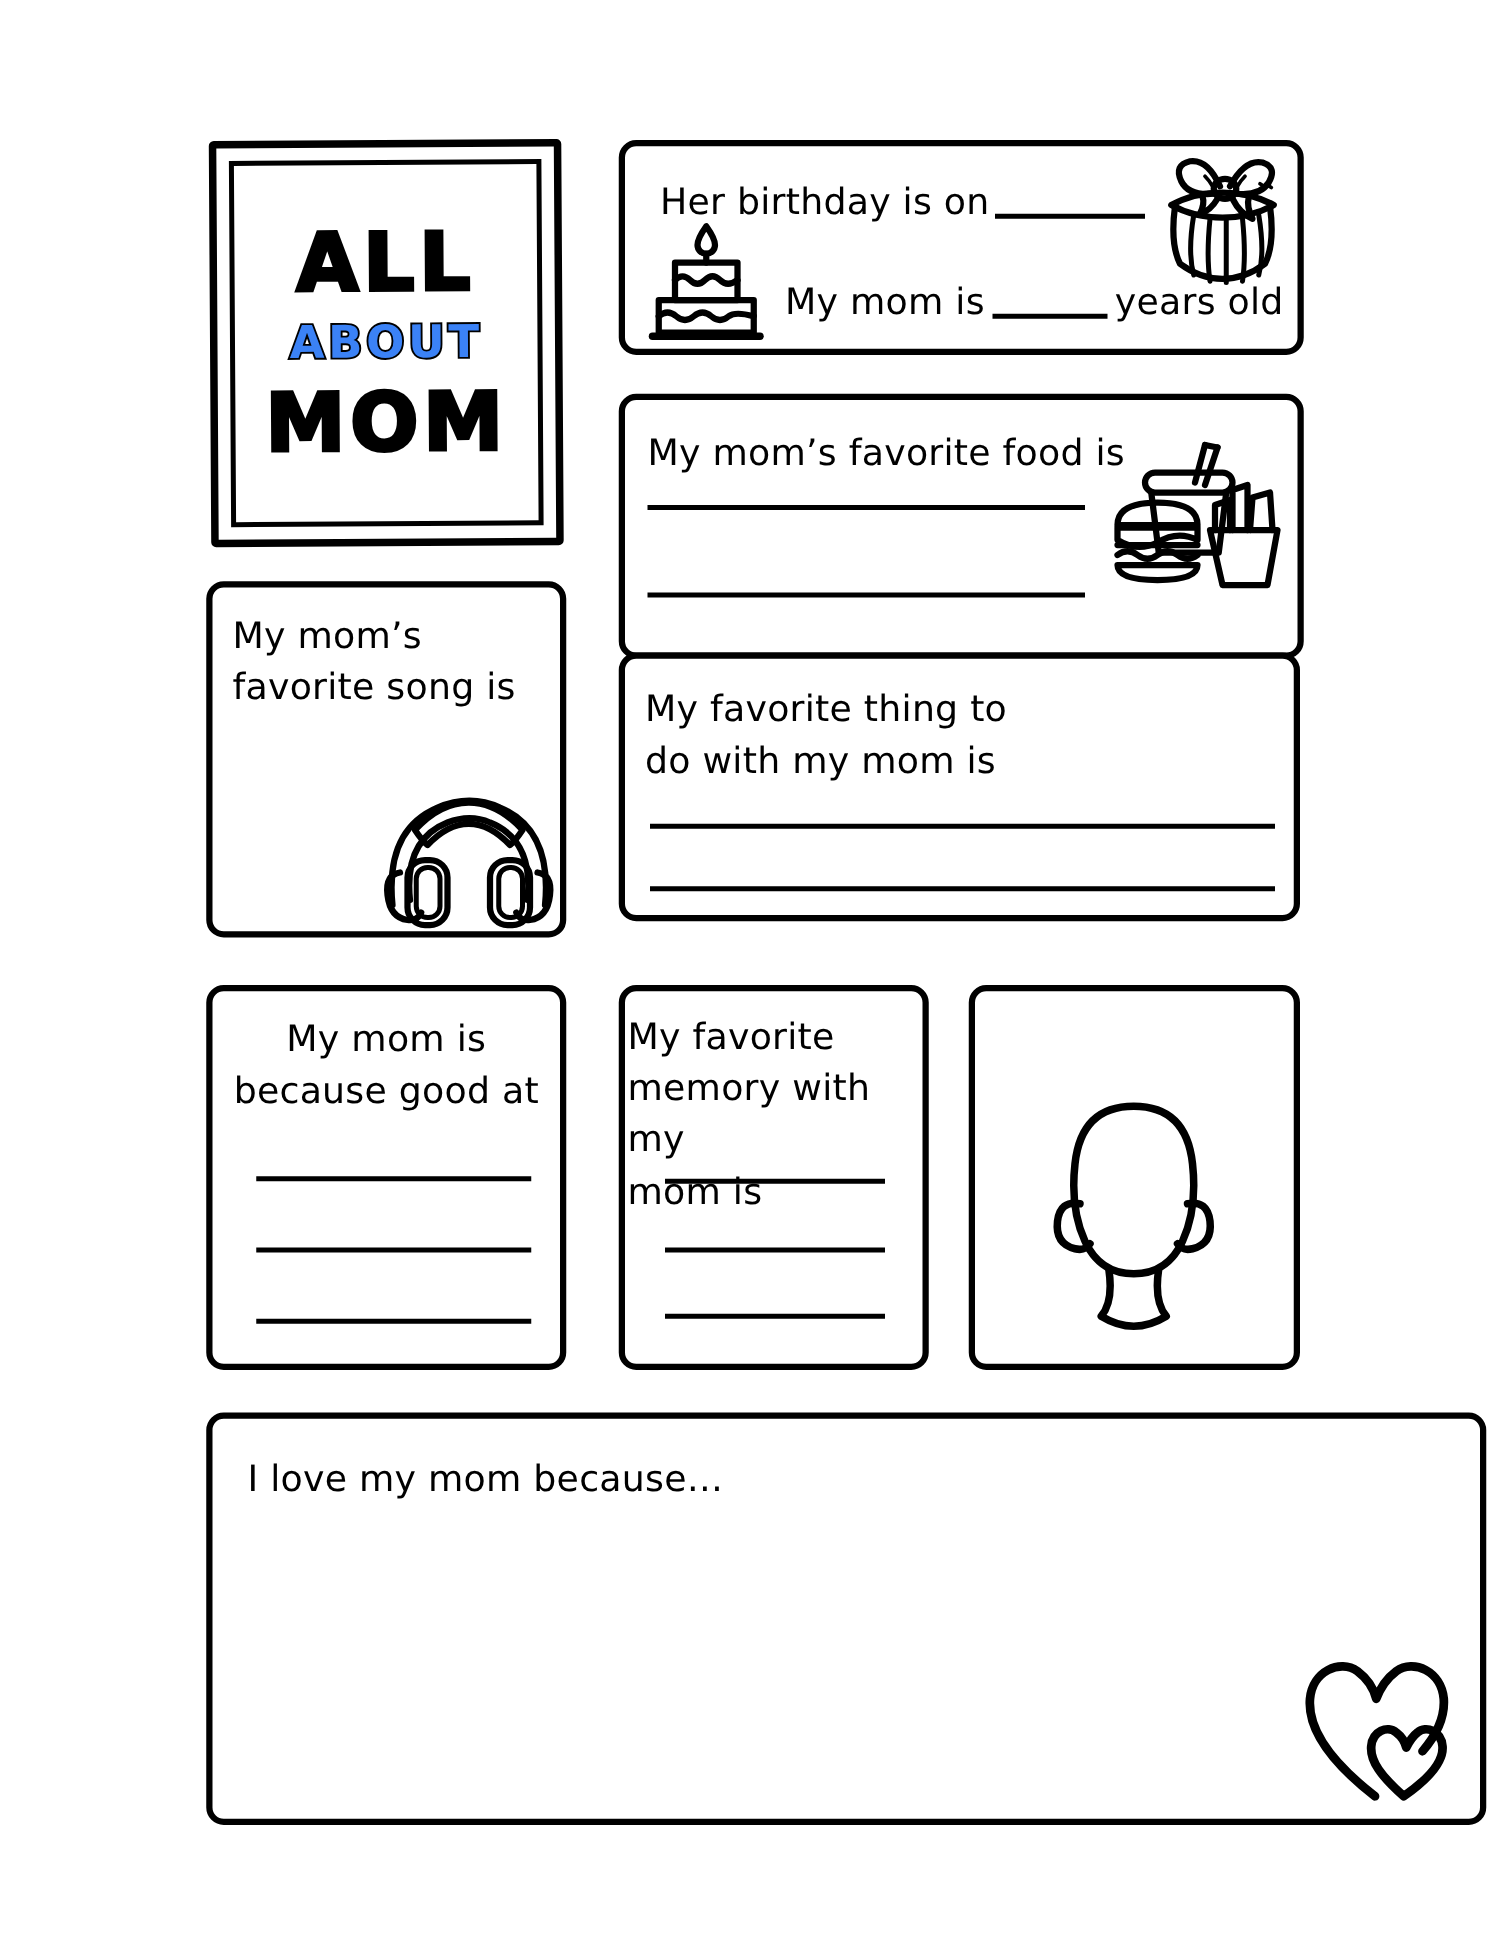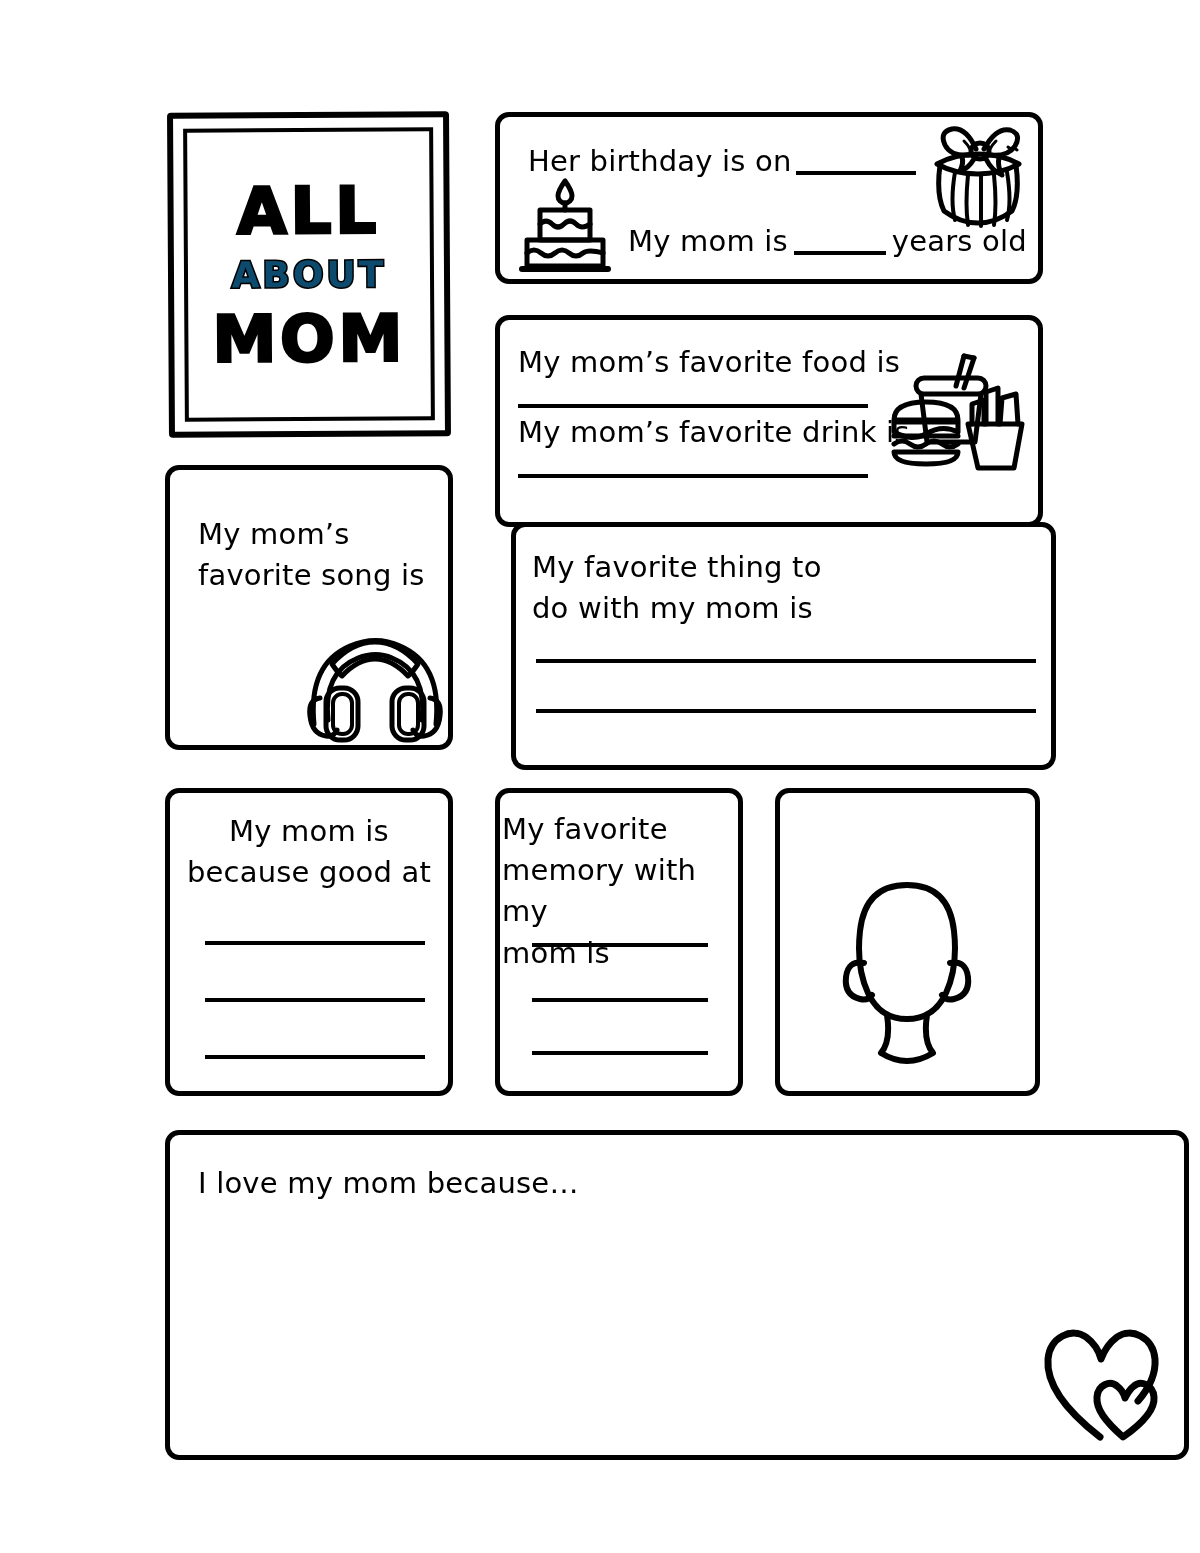"ABOUT" .t-about { color: #0c4a6e -> #3b82f6 }
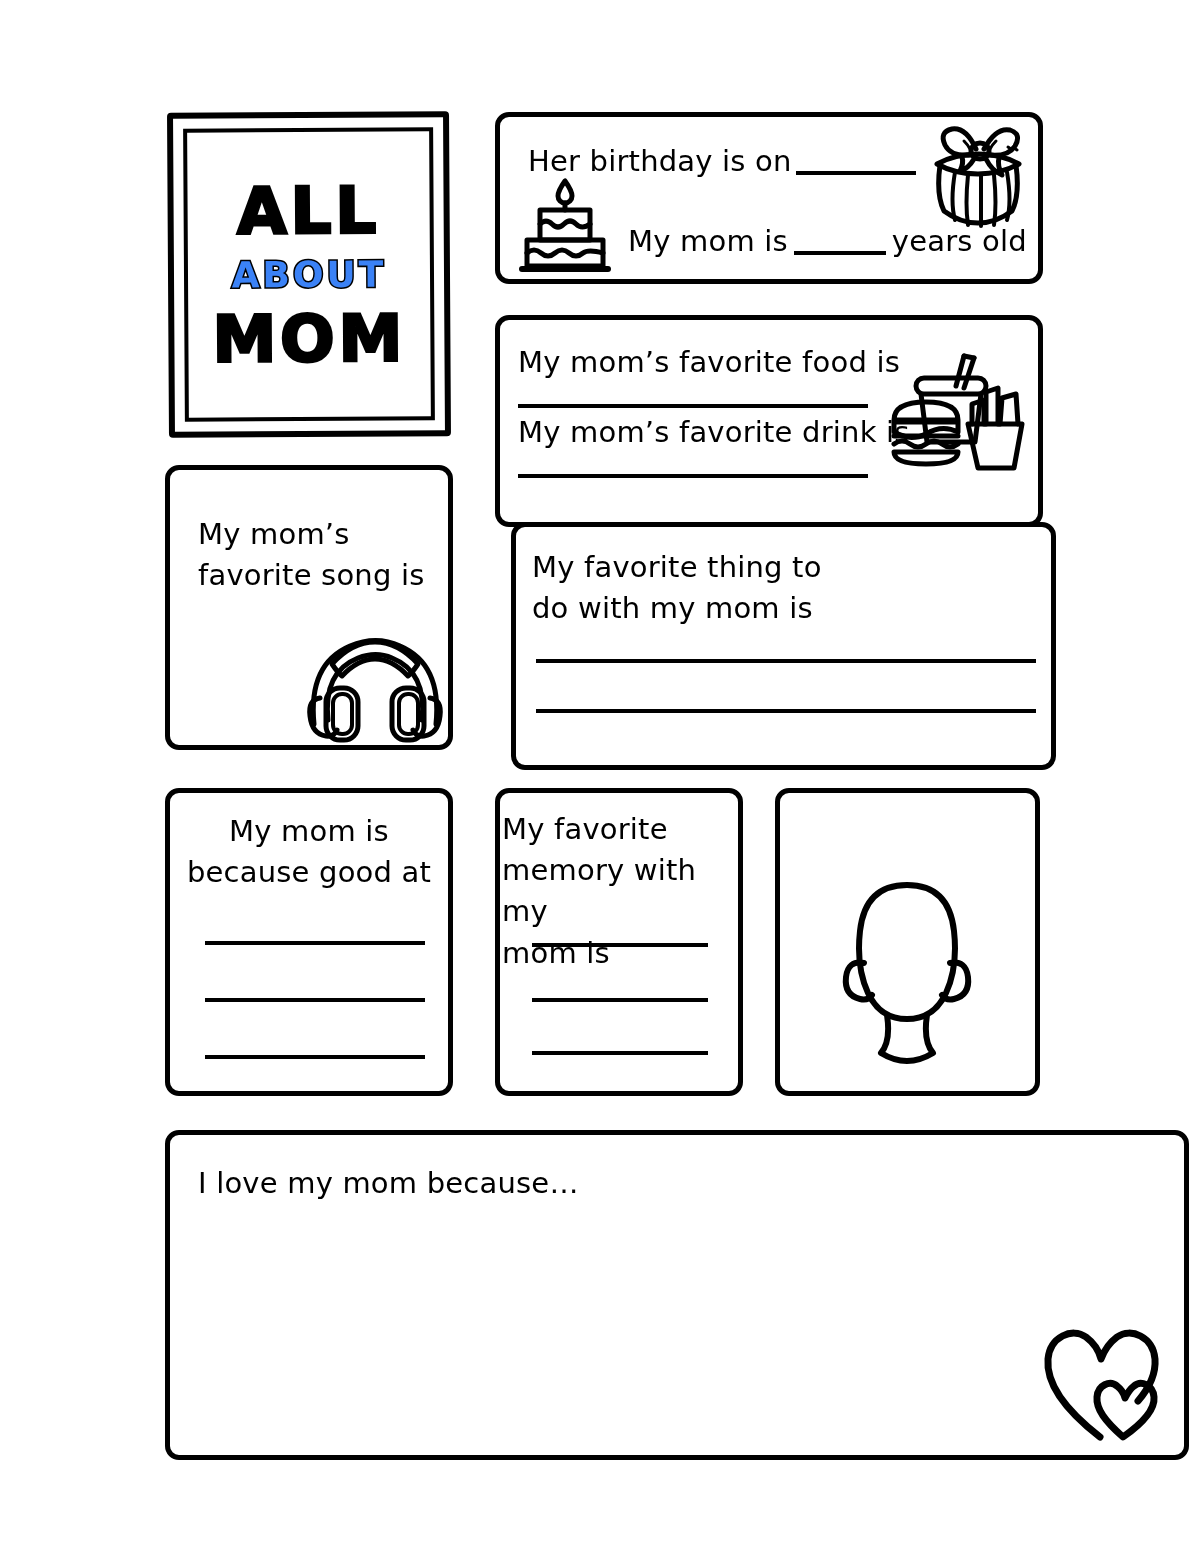"My mom’s favorite drink is" div.hw { html: <div>My mom’s favorite drink is</div> -> none }
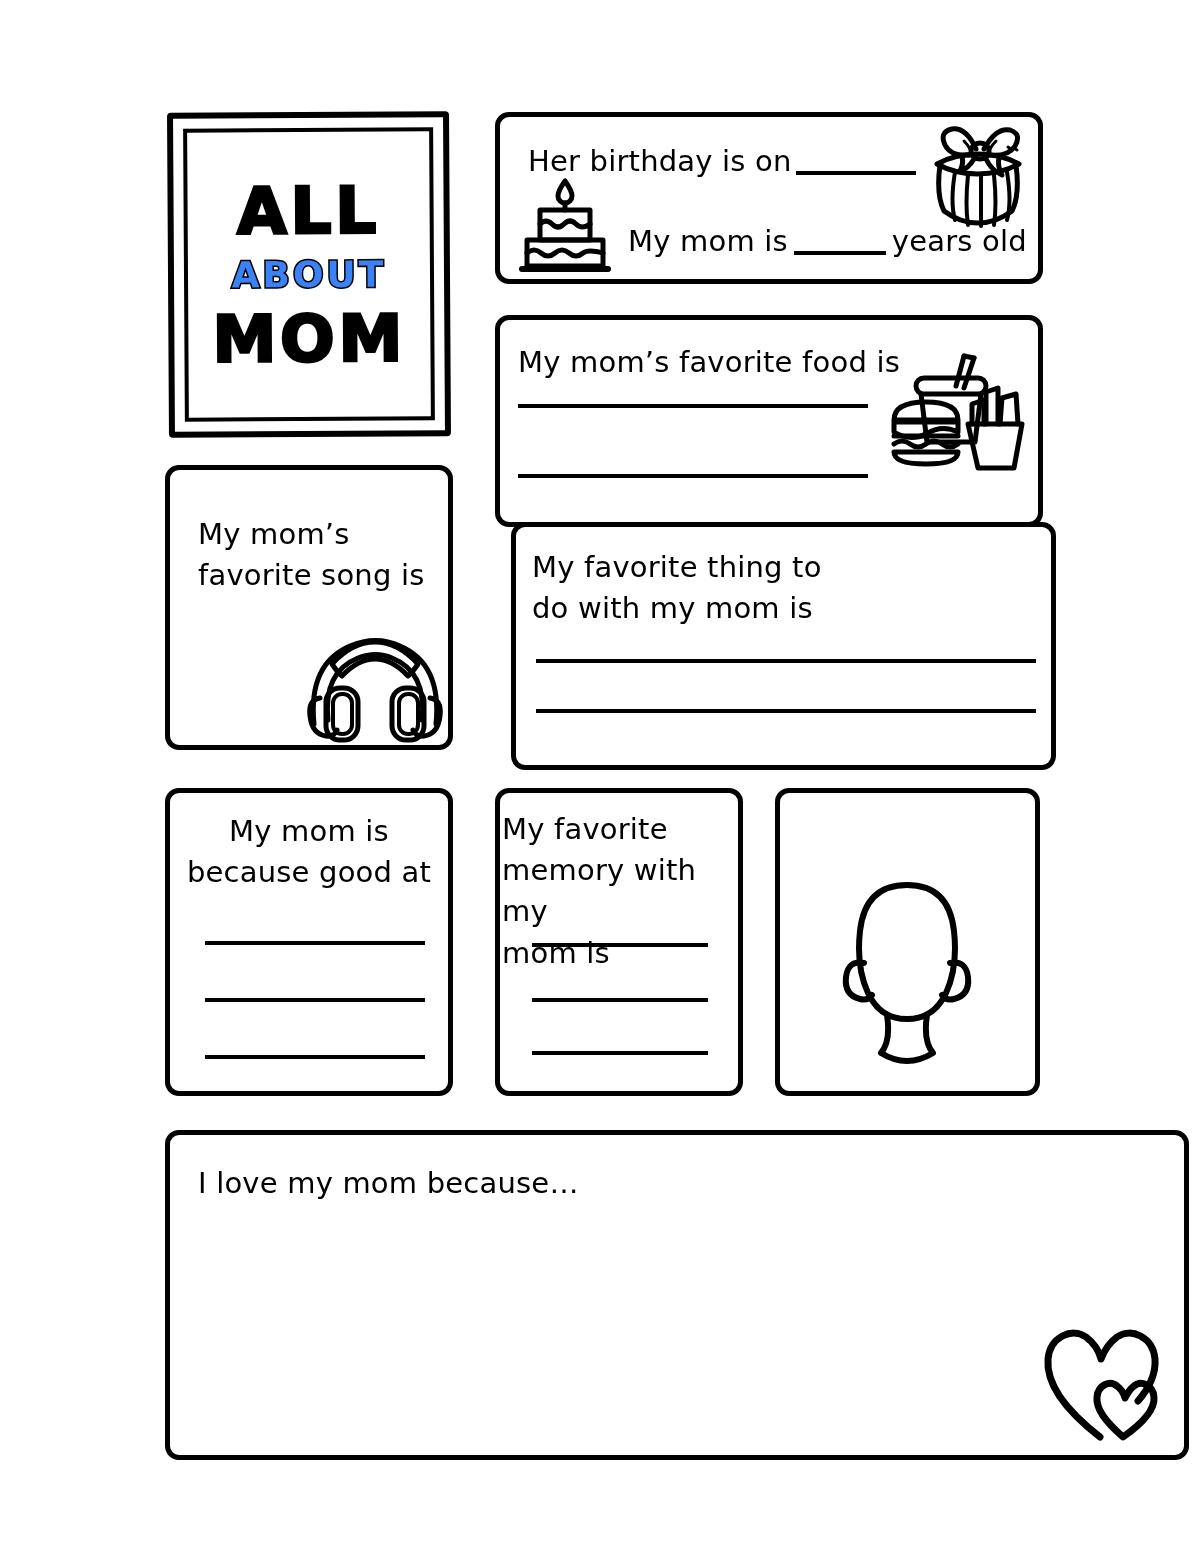"My mom’s" #song-label { left: 28px -> 16px; margin-top: 26px -> none }
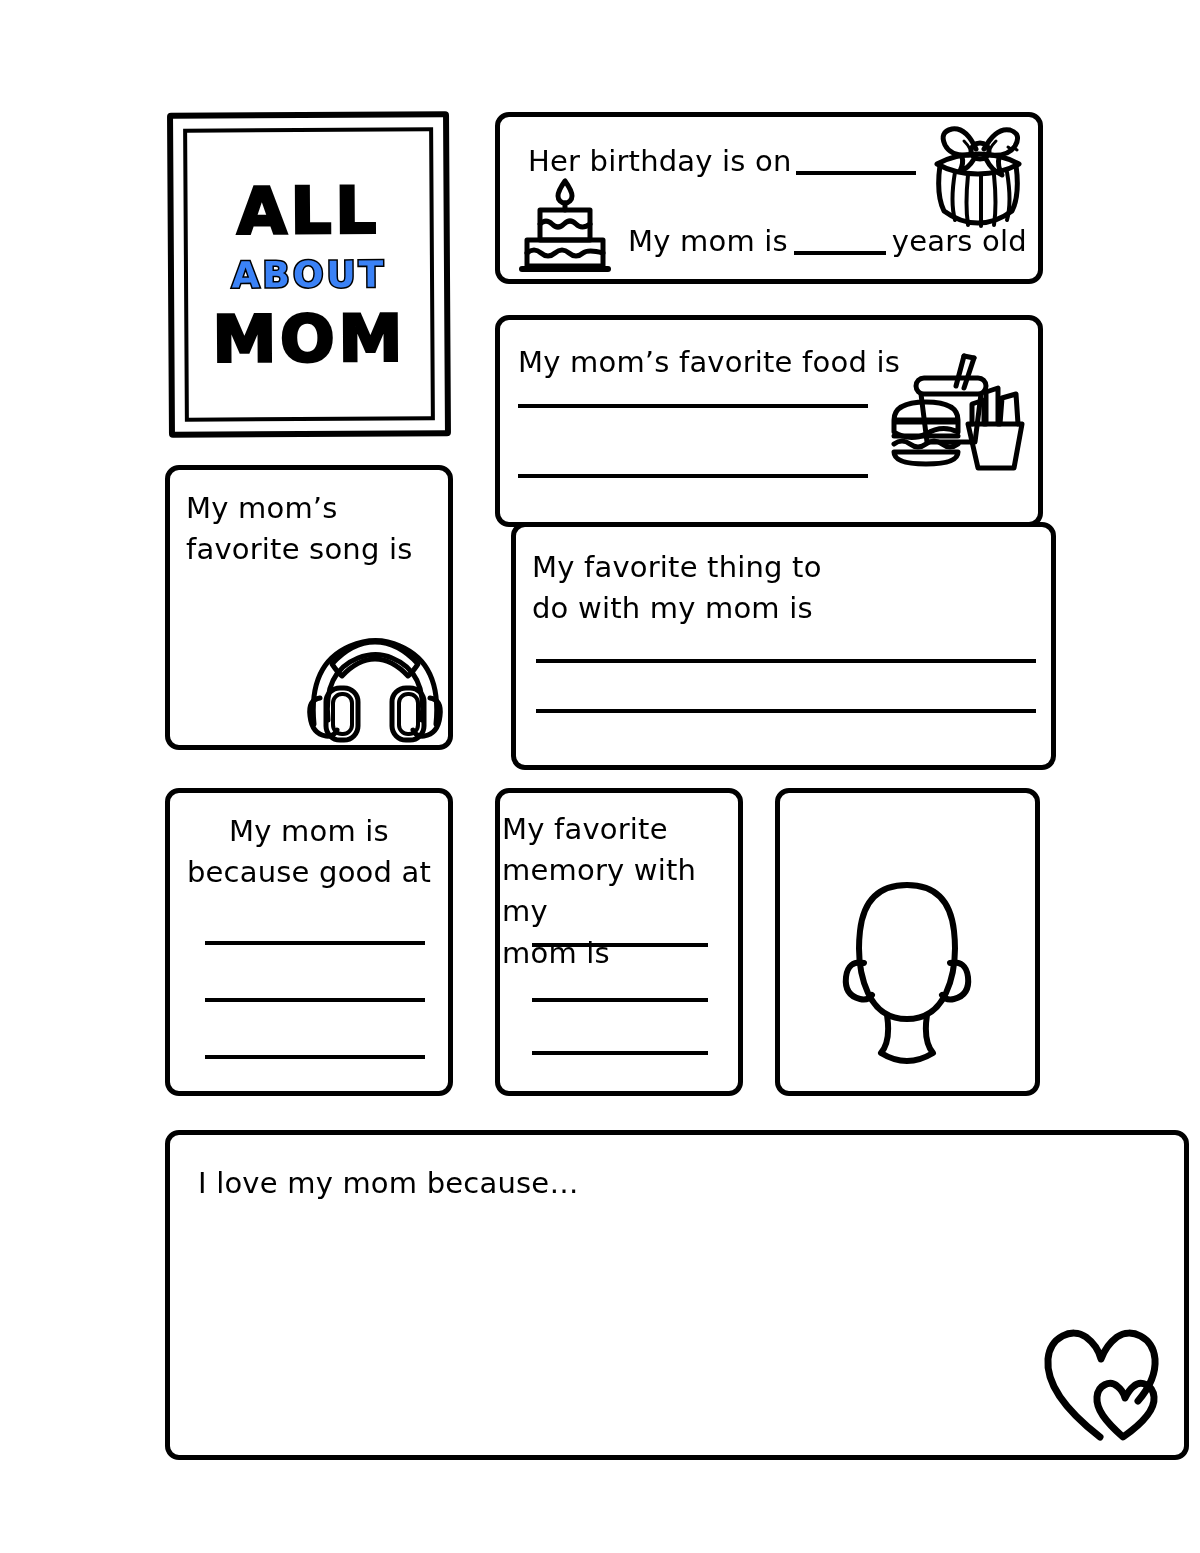"My favorite thing to" #favthing-box { height: 248px -> 215px; left: 511px -> 495px }
